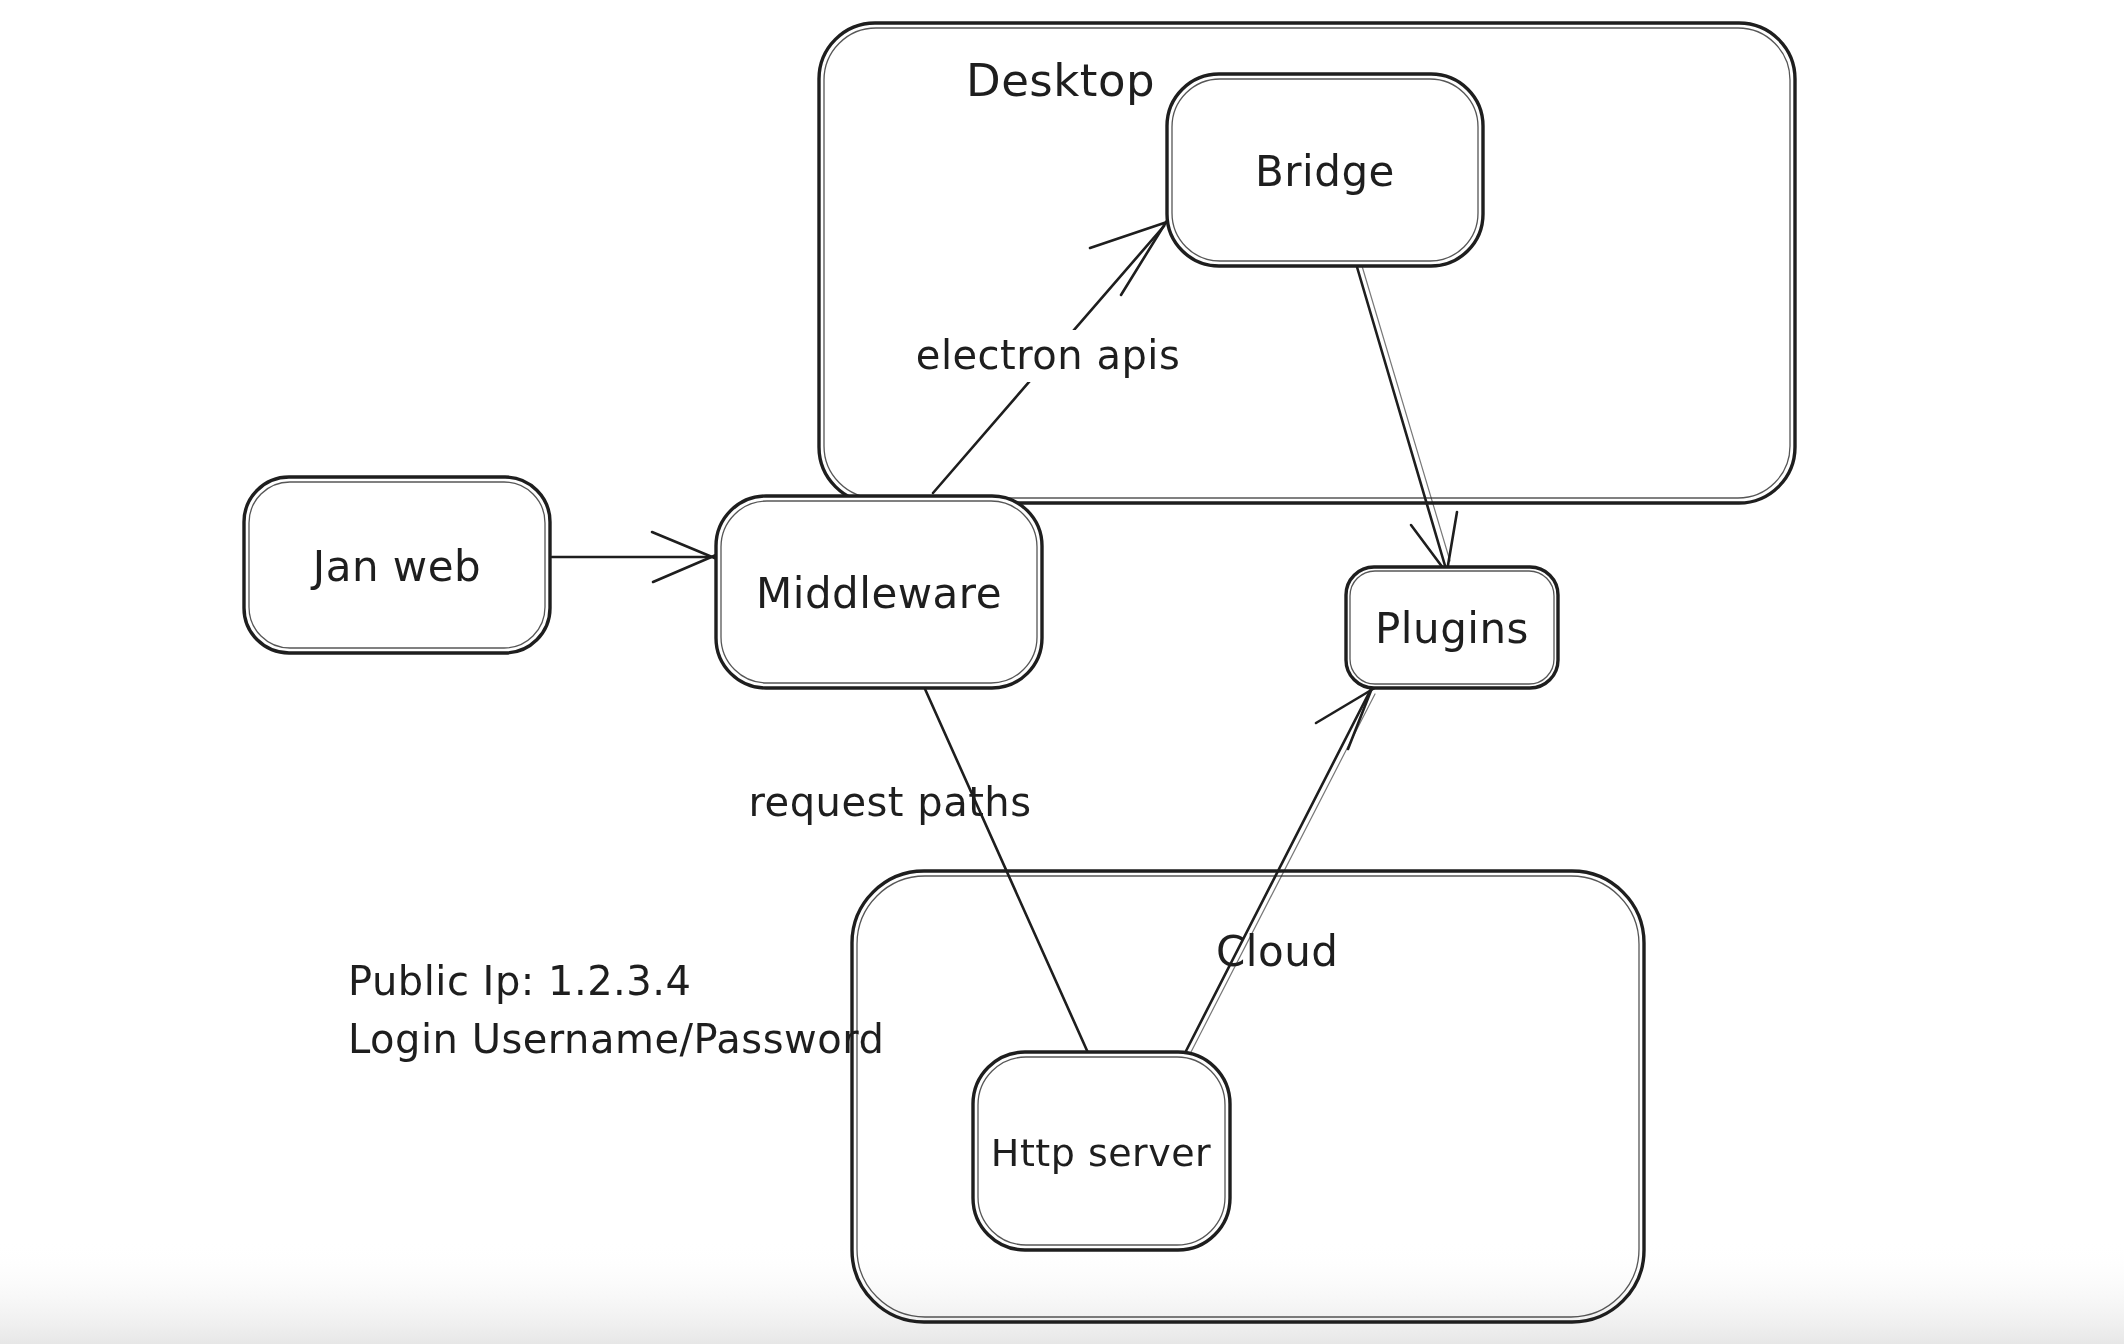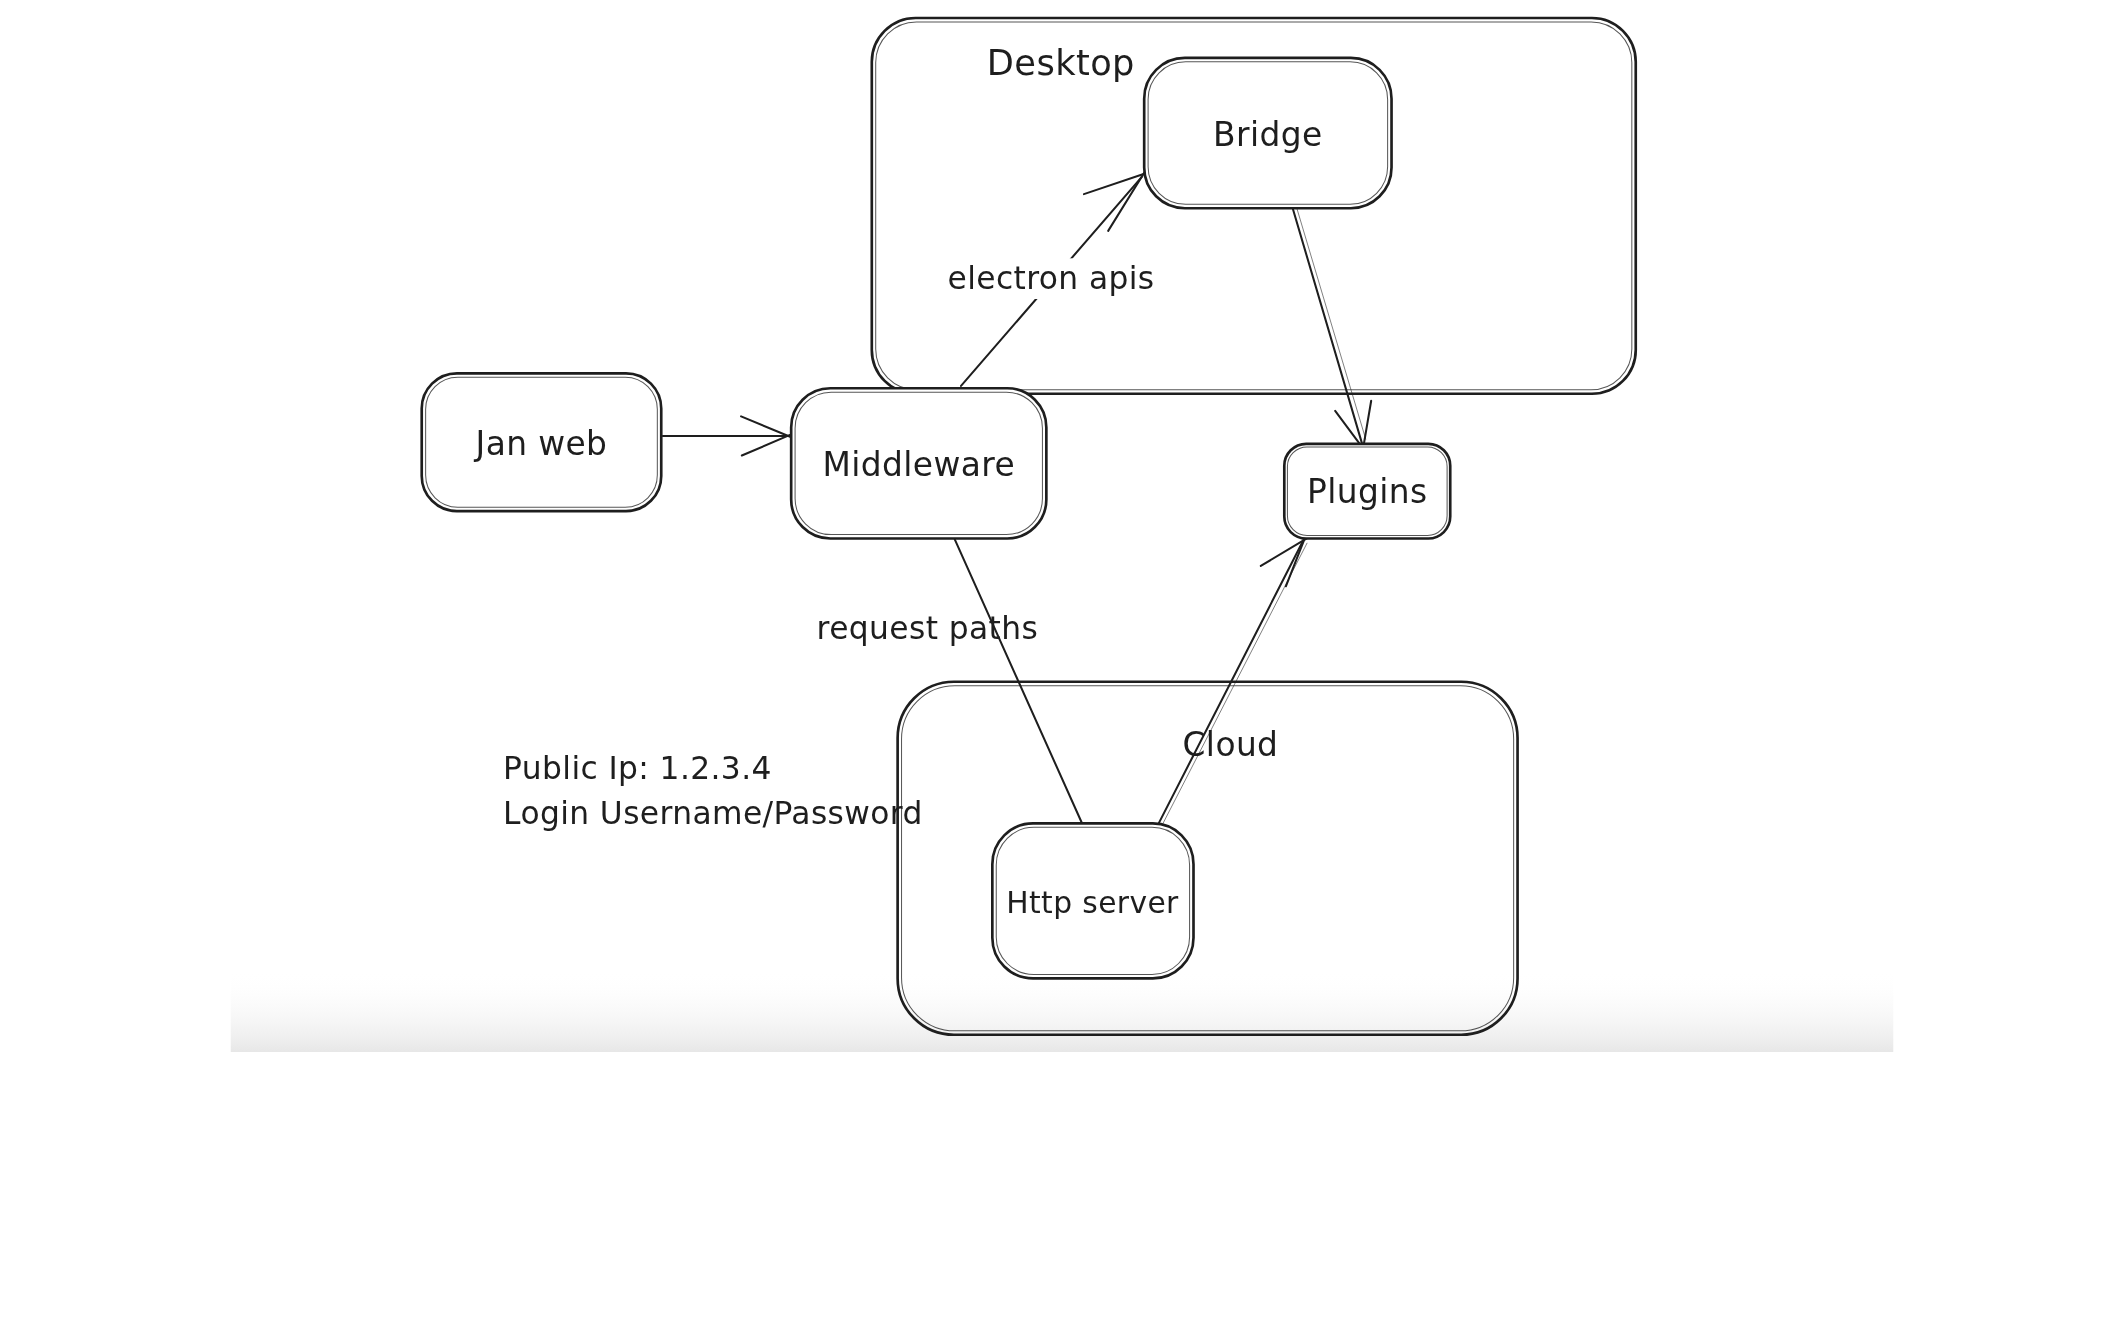"Desktop" .stage { height: 1052px -> 1344px }
